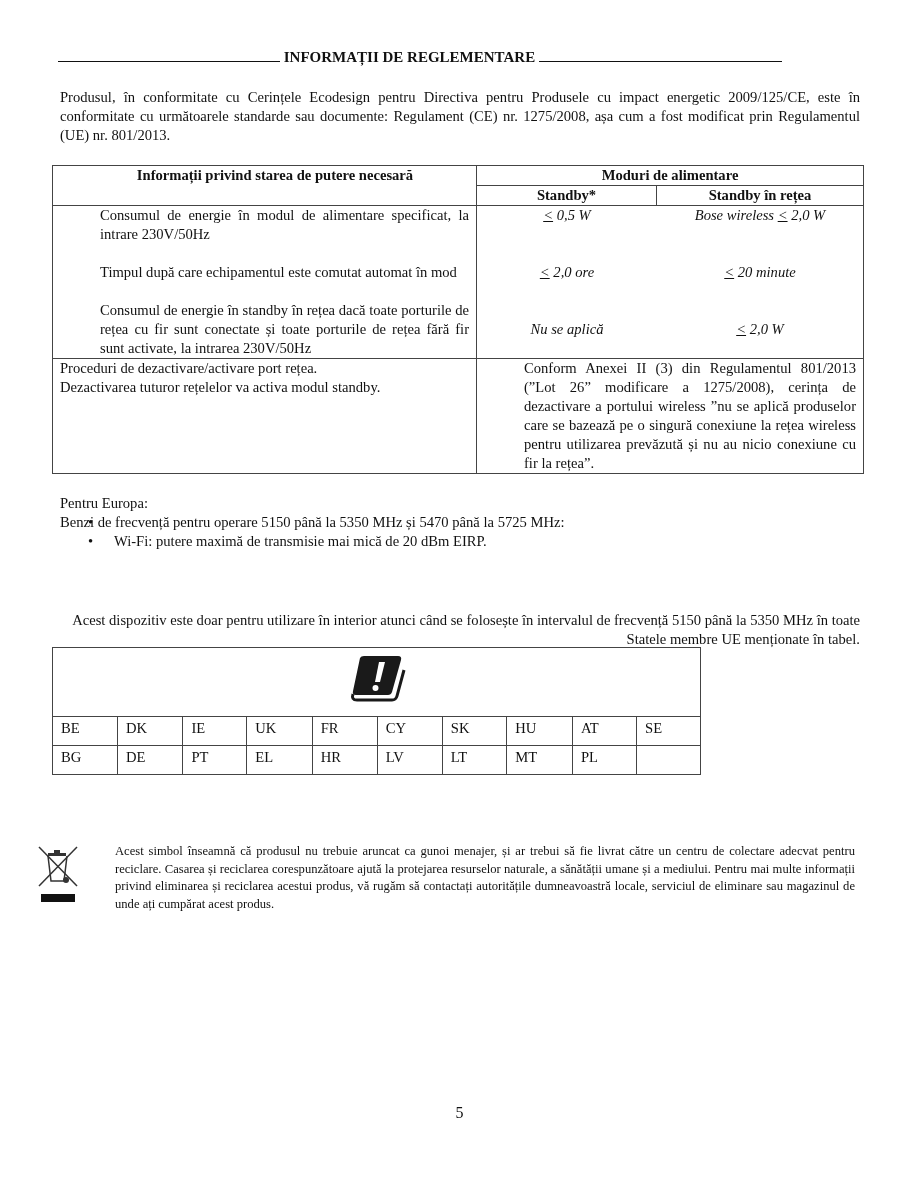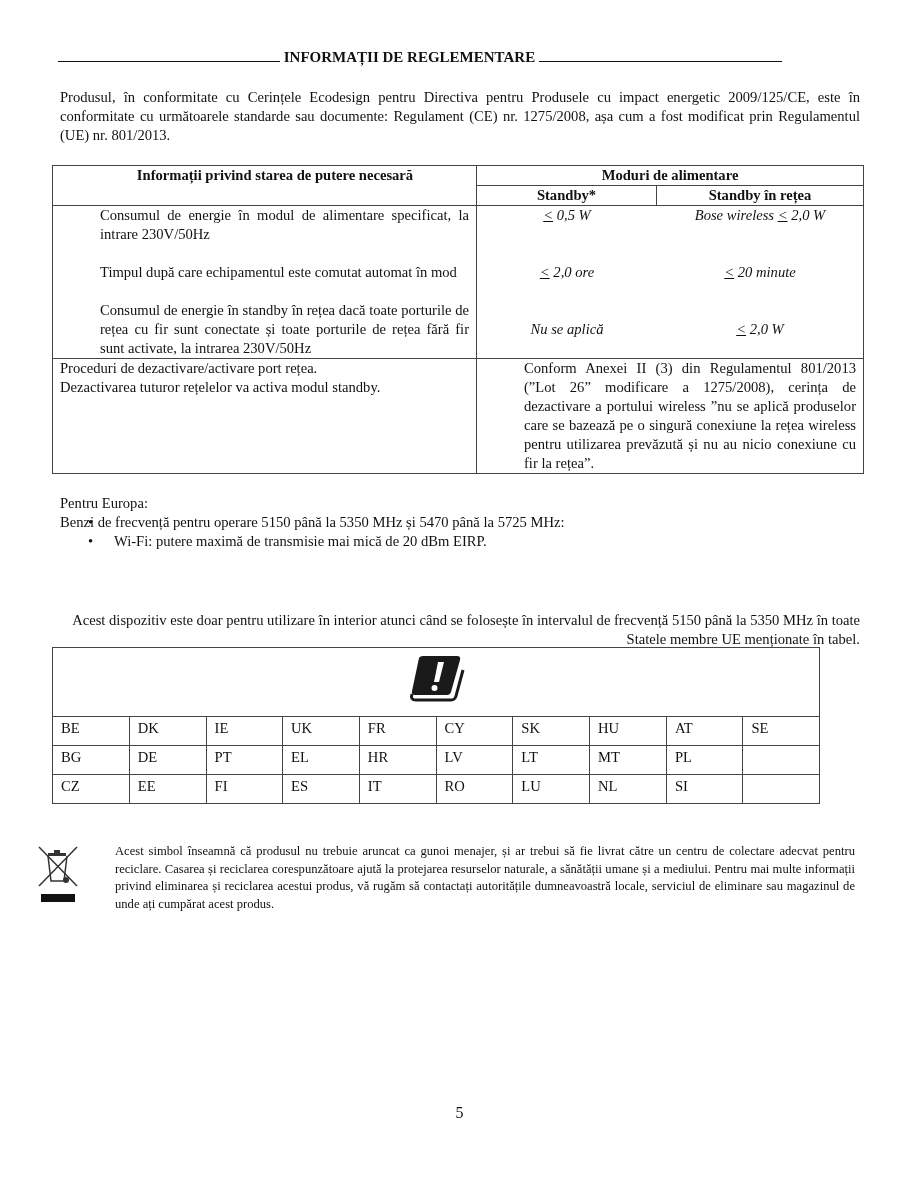"BE" .t2 { width: 768px -> 649px }
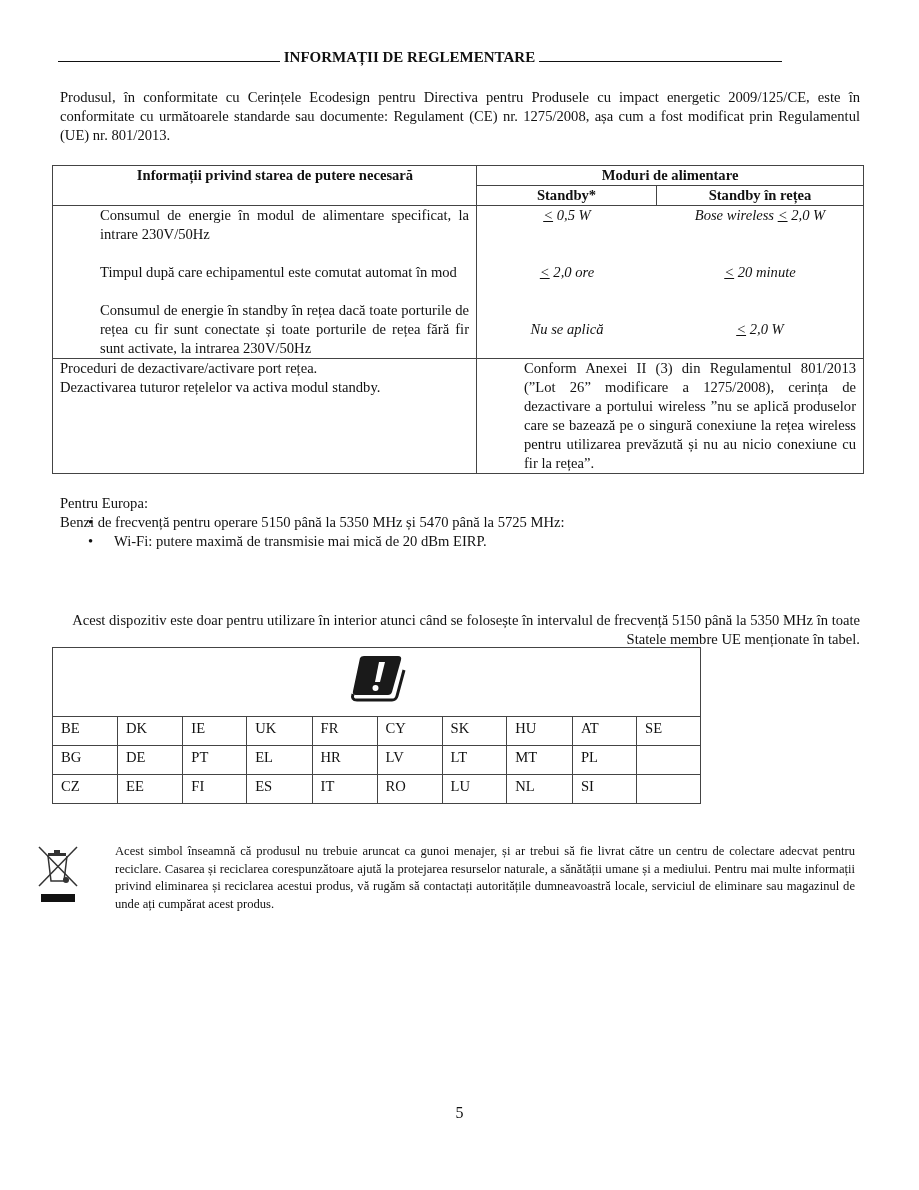"CZ" tr { html: <tr> <td>CZ</td> <td>EE</td> <td>FI</td> <td>ES</td> <td>IT</td> <td>RO</td> <td>LU</td> <td>NL</td> <td>SI</td> <td></td> </tr> -> none }
